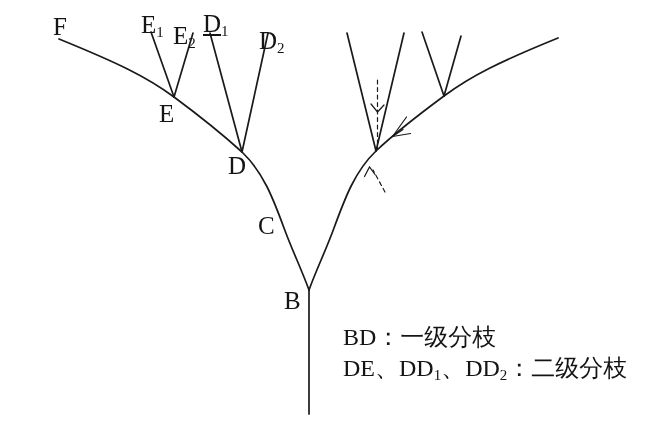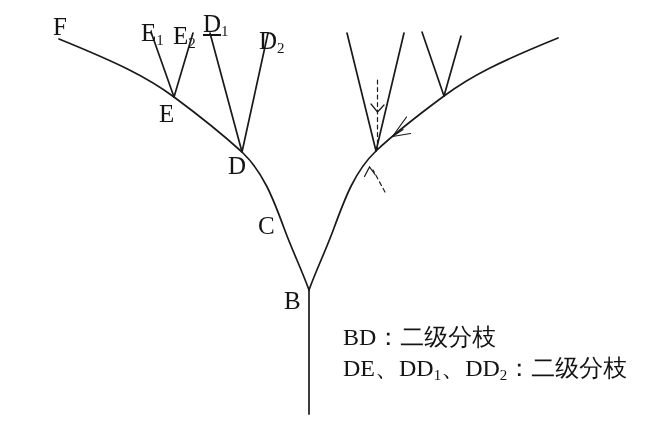"E1" div.node-label { top: 20px -> 12px }
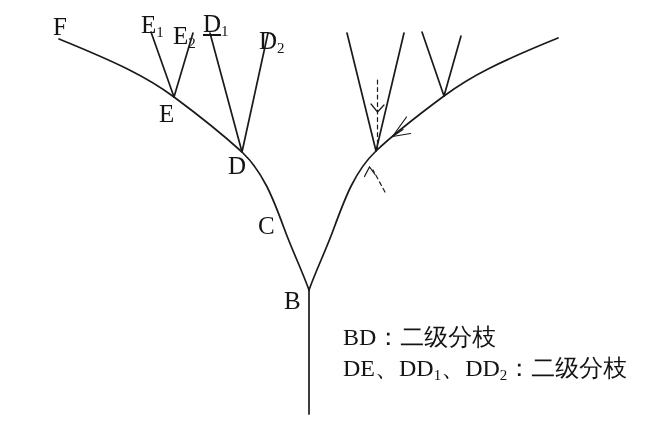"BD：二级分枝" span { text: 二 -> 一 }
